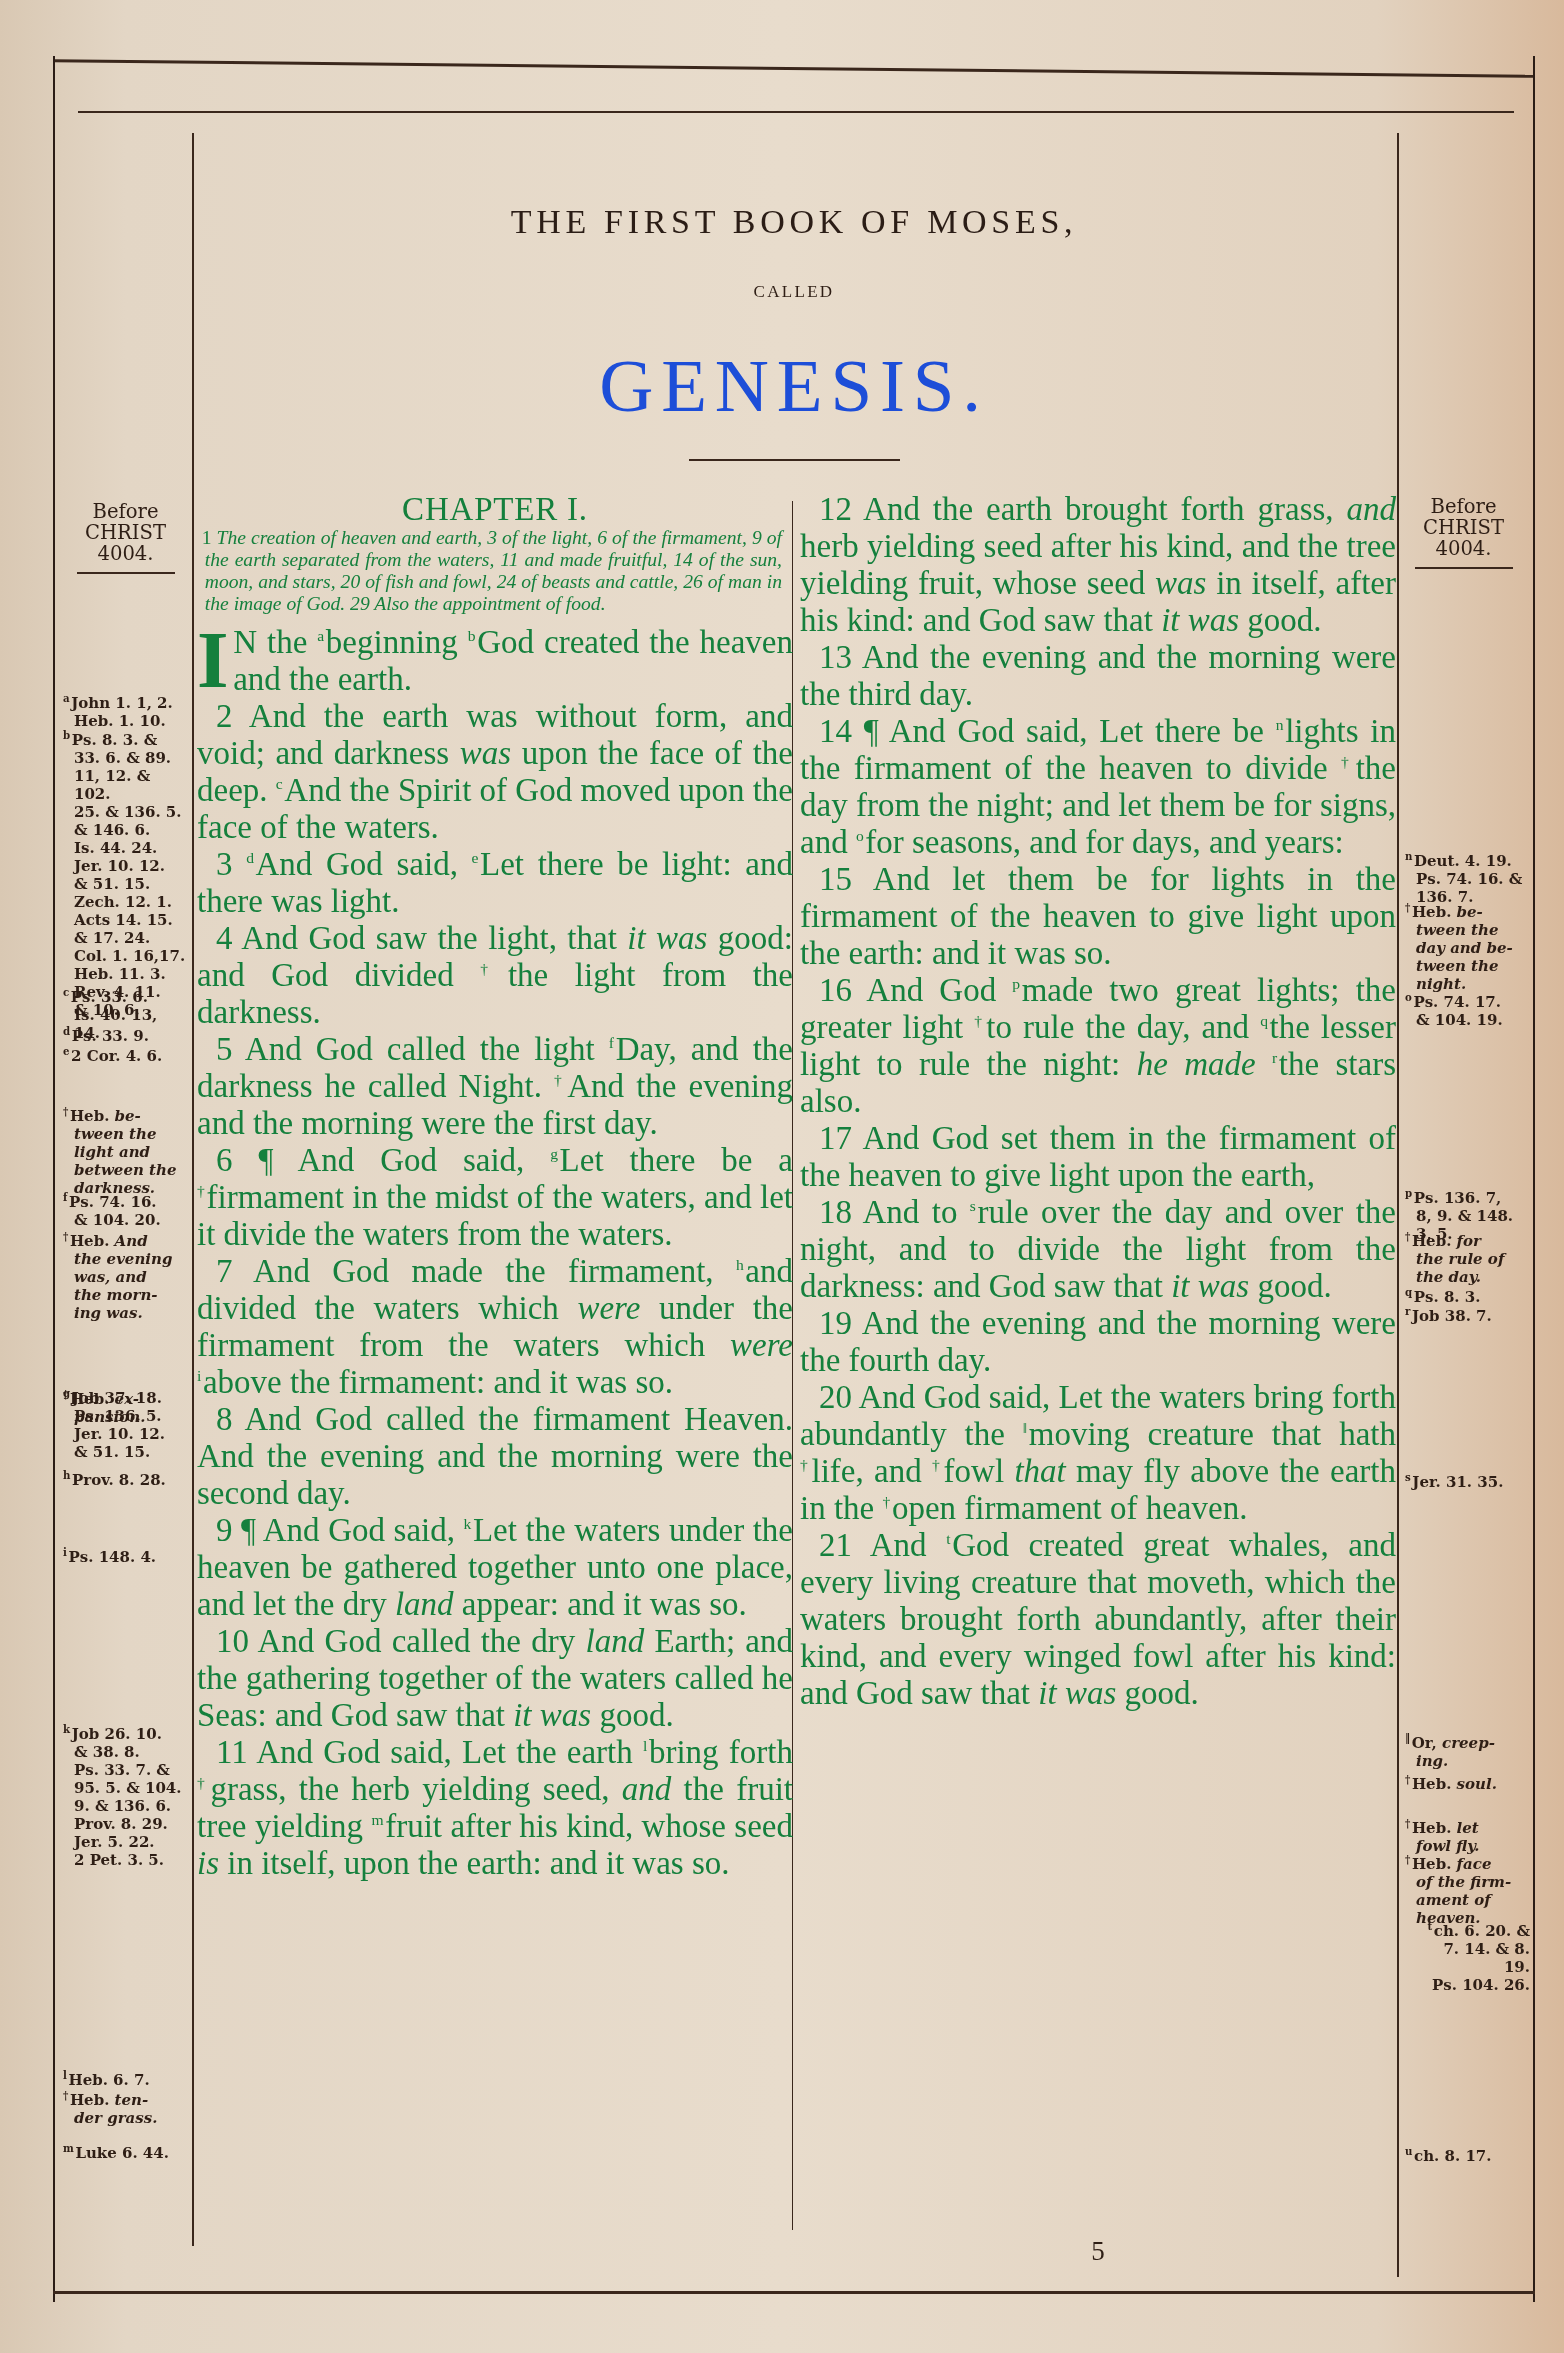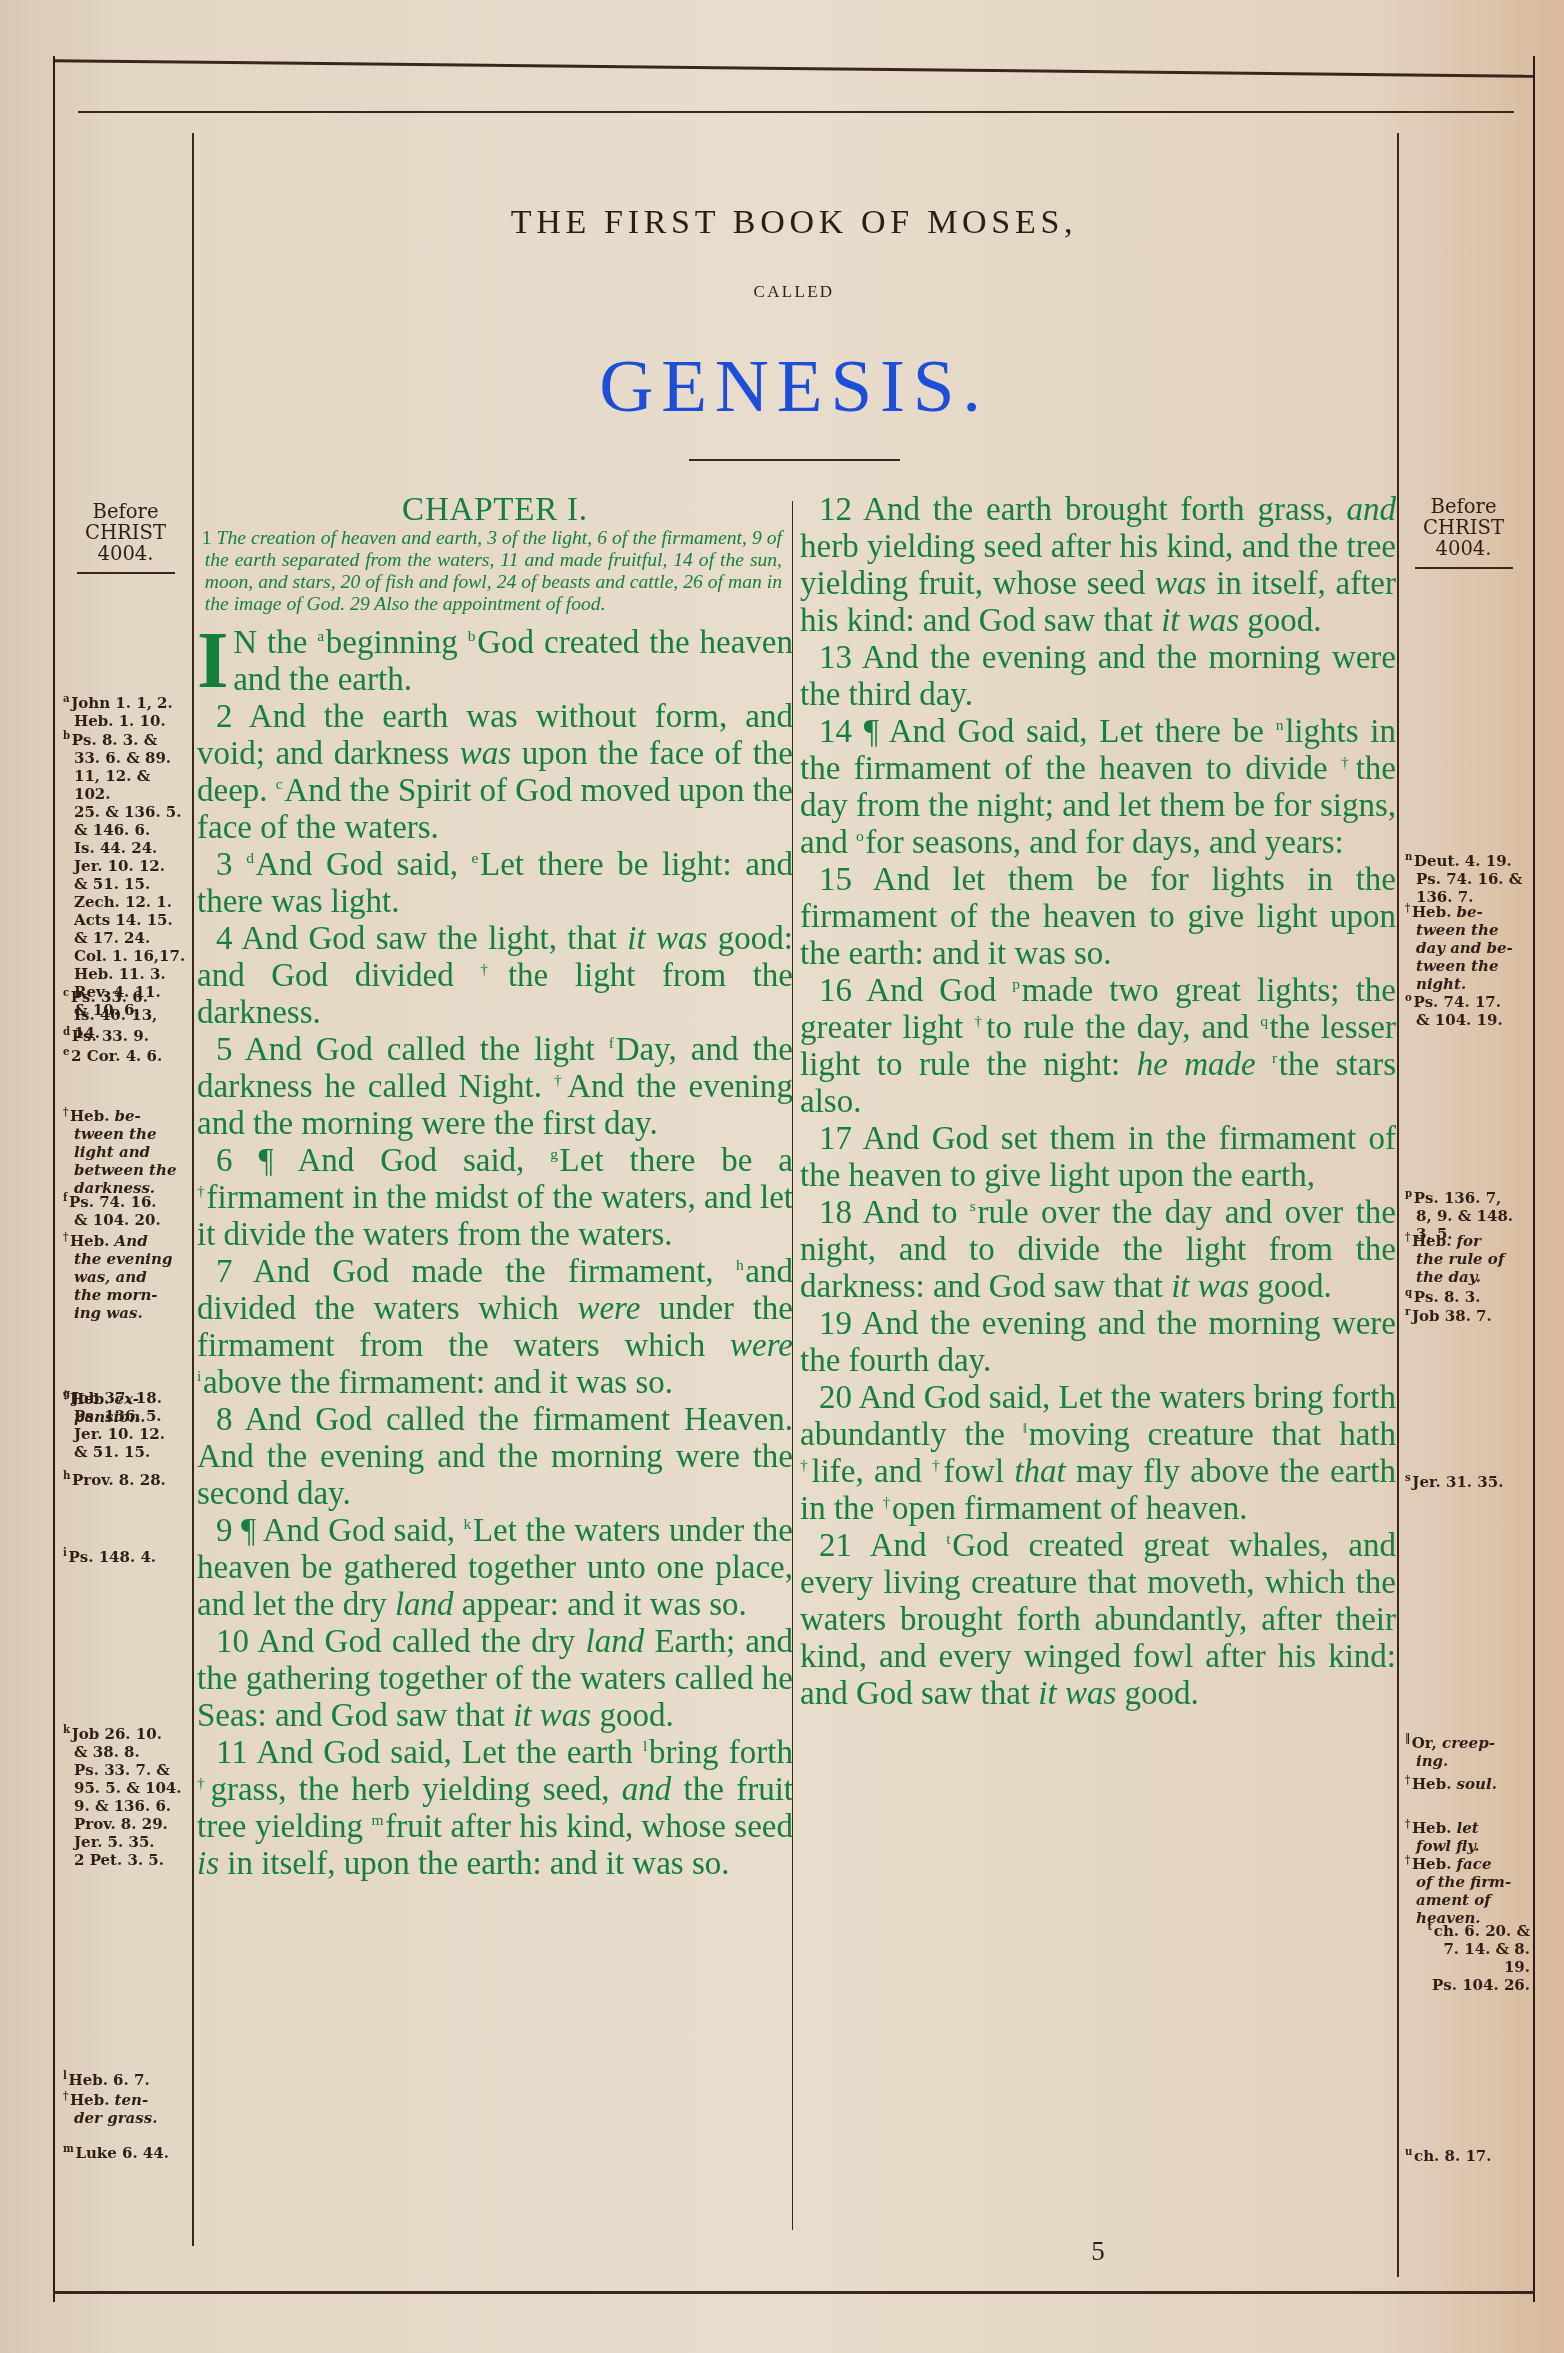"Jer. 5. 35." span.cont { text: 35 -> 22 }
